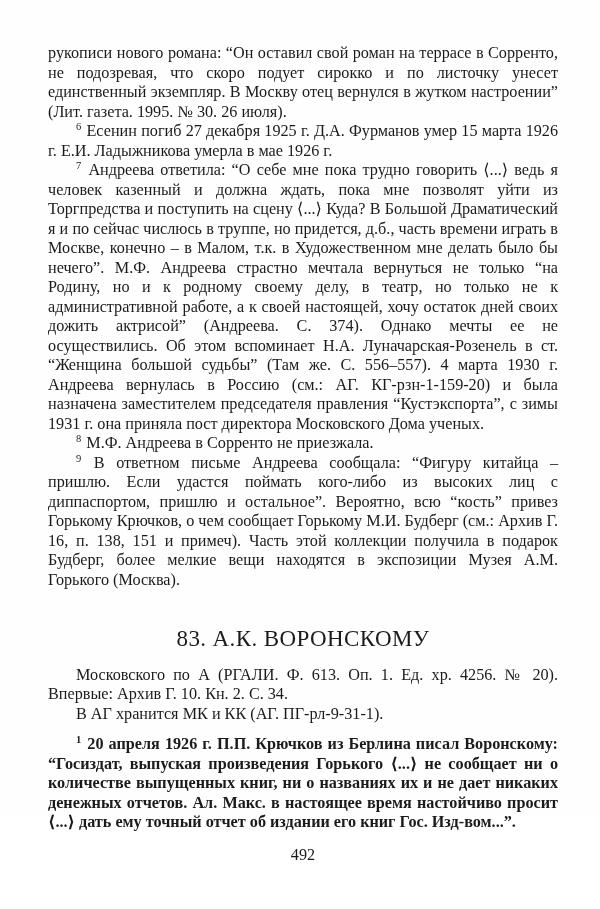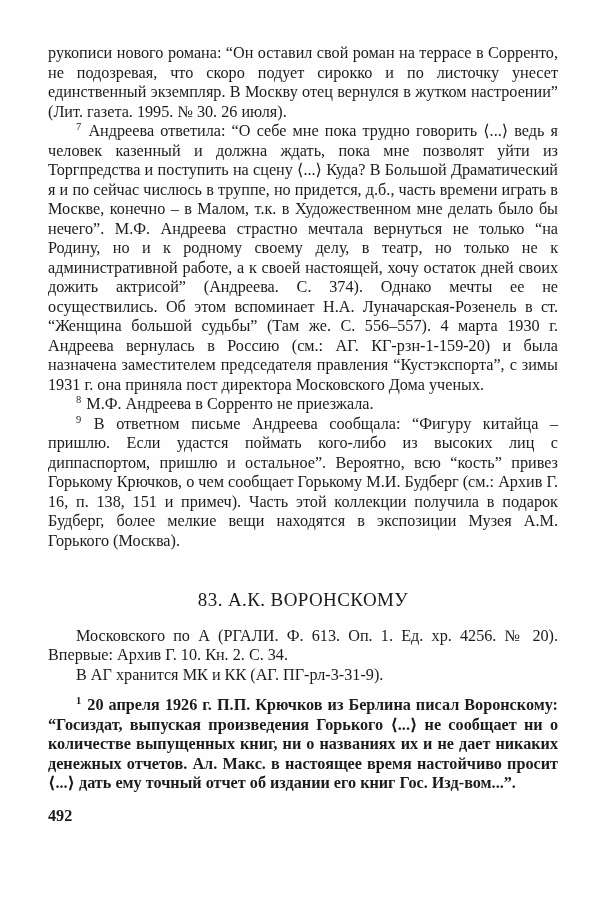"6 Есенин погиб 27 декабря" p.para { html: none -> <p><sup>6</sup> <span>Есенин погиб 27 декабря 1925 г. Д.А. Фурманов умер 15 марта 1926 г. Е.И. Ладыжникова умерла в мае 1926 г.</span></p> }
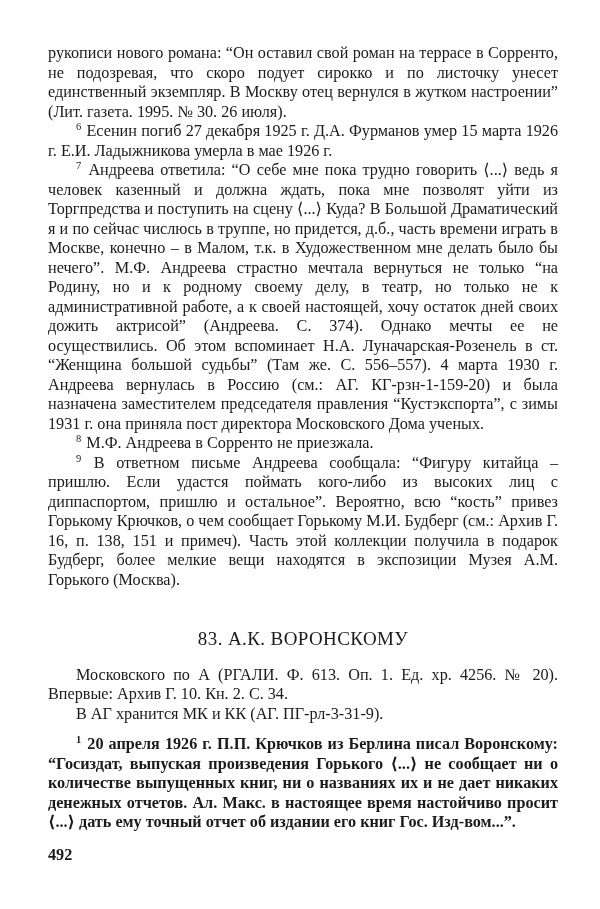"83. А.К. ВОРОНСКОМУ" .letter-heading { font-size: 19px -> 23px }
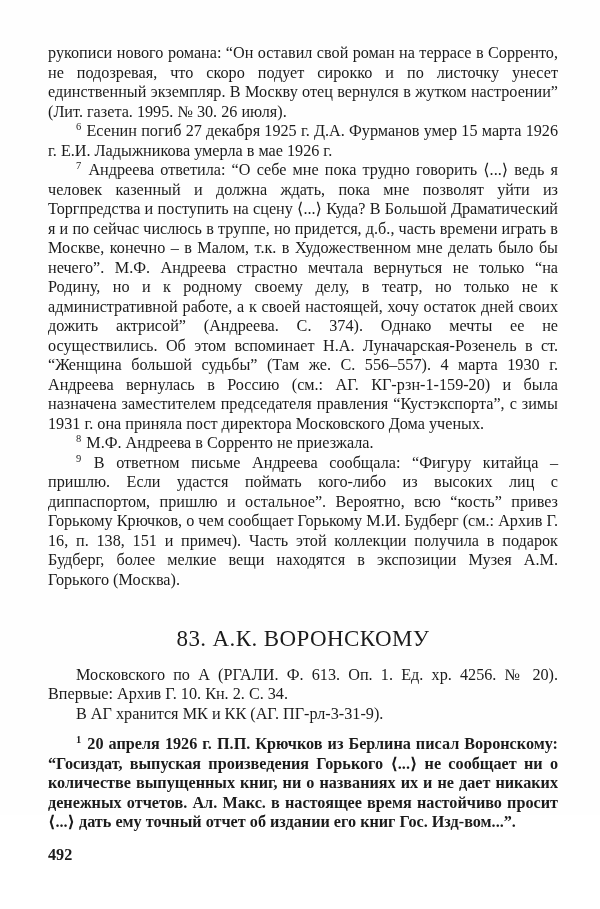". ПГ-рл-3-31-9)." span { text: ПГ-рл-3-31-9 -> ПГ-рл-9-31-1 }
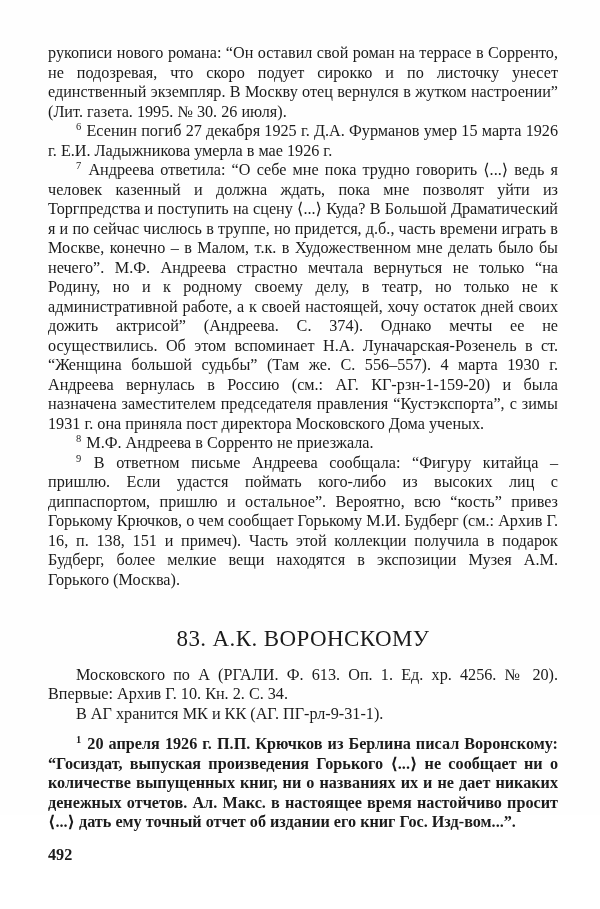"492" .page-number { font-weight: bold -> normal; text-align: none -> center }
